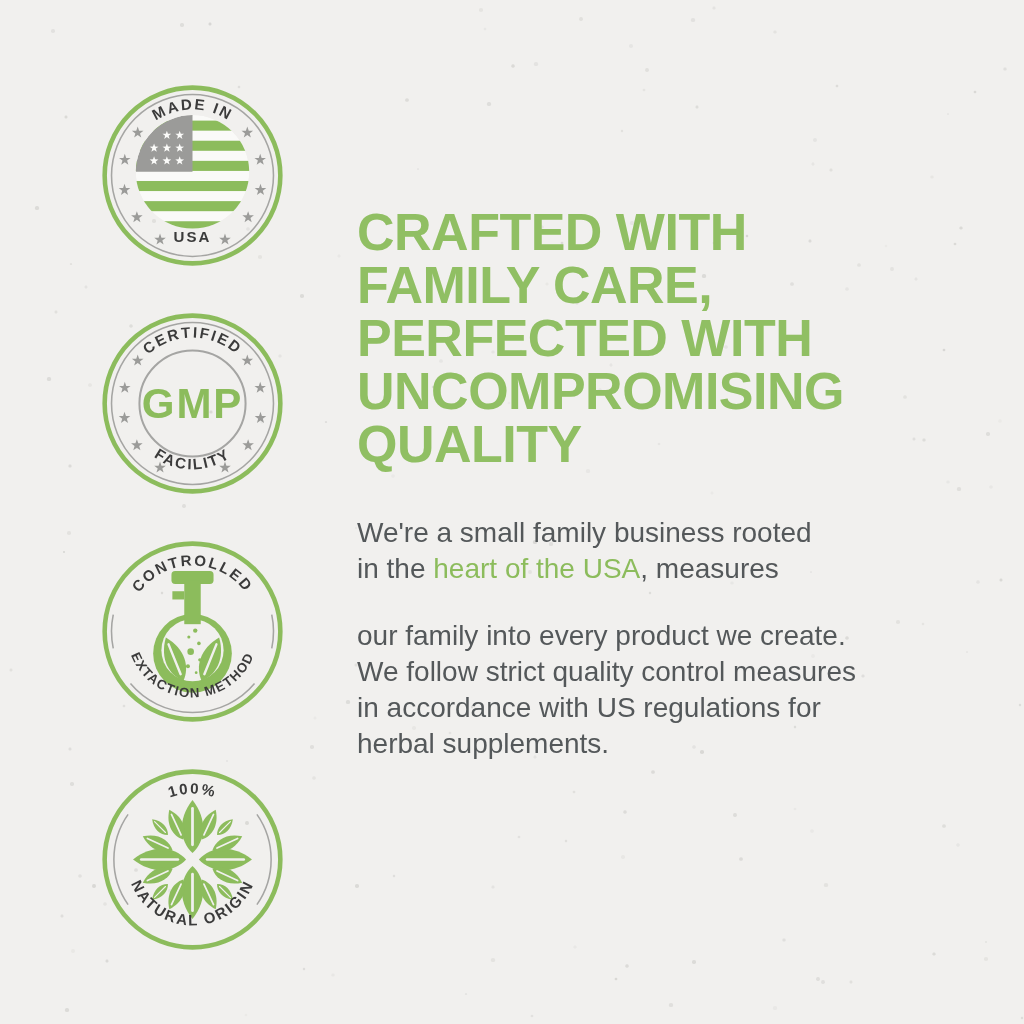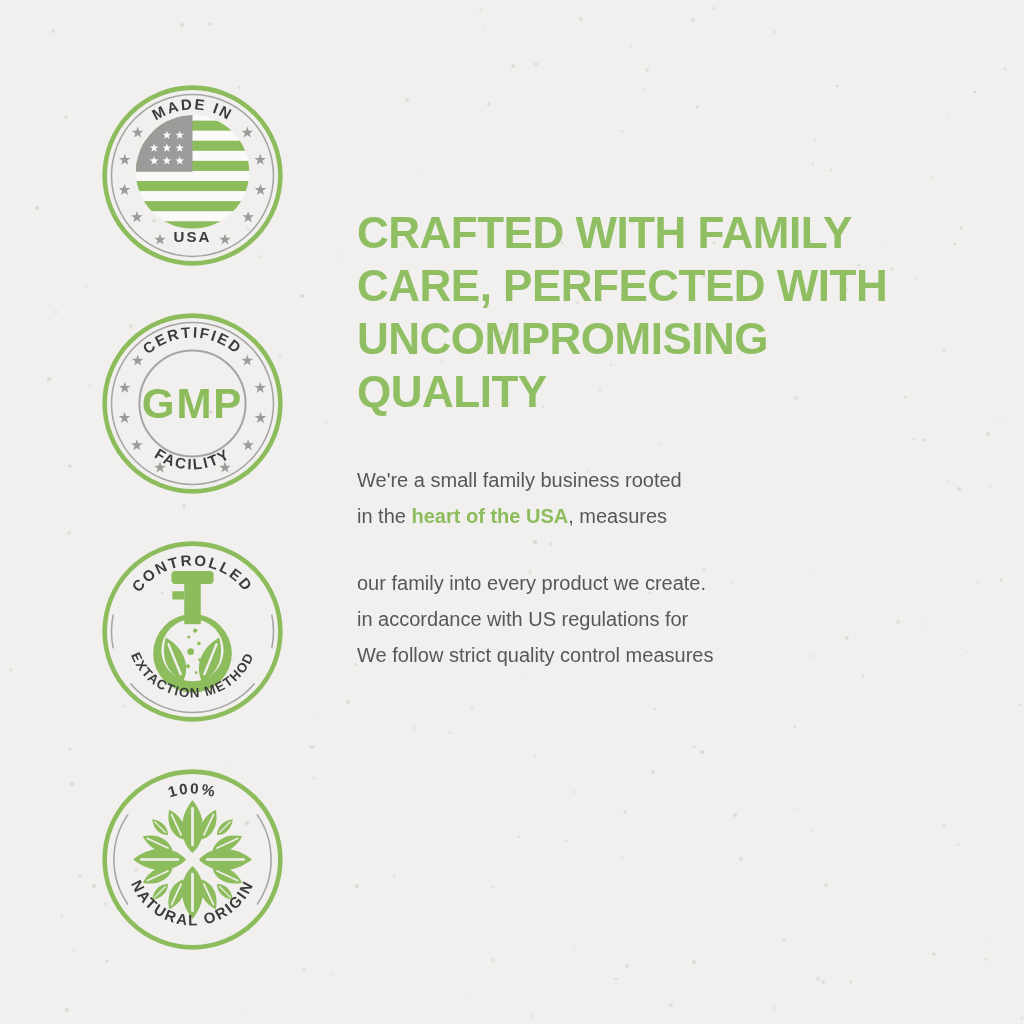"CRAFTED WITH FAMILY CARE, PERFECTED" .headline { font-size: 44px -> 52px }
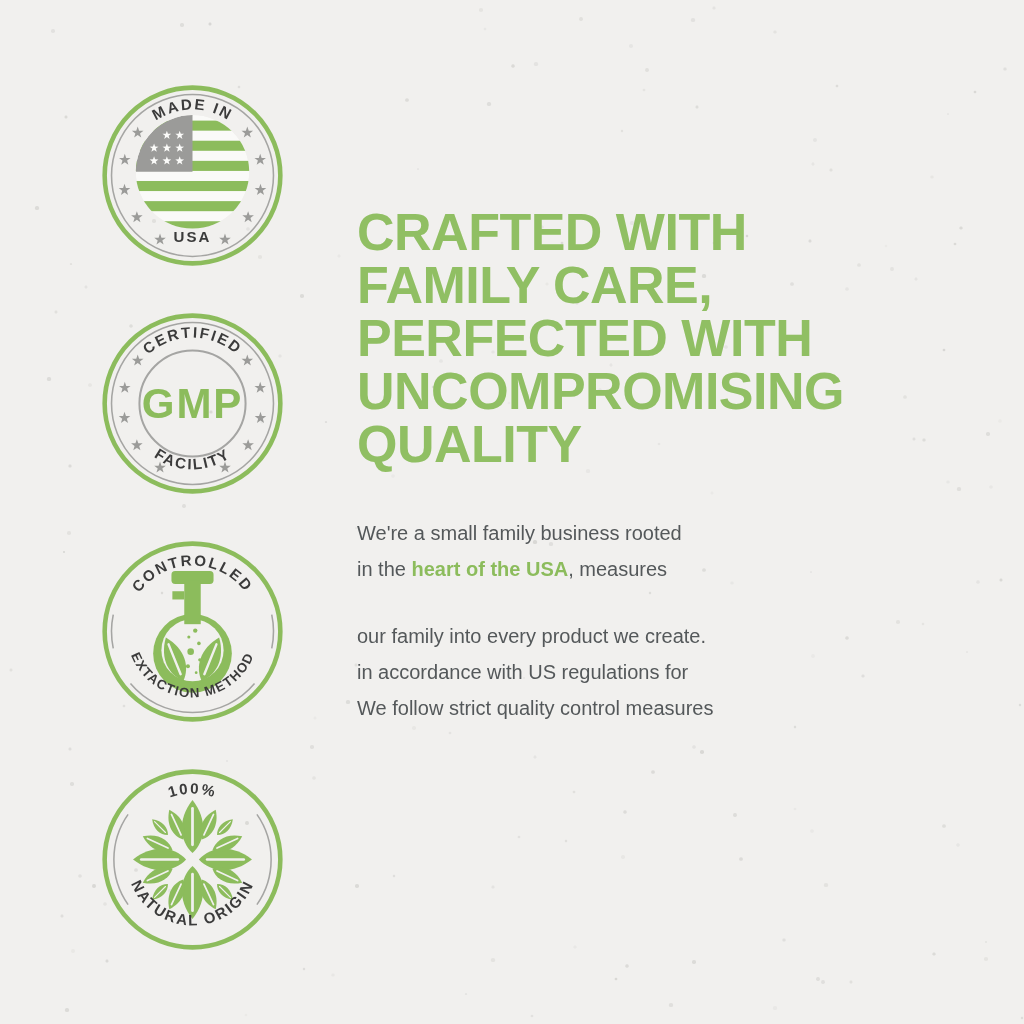"We're a small family business" .para { font-size: 20px -> 28px }
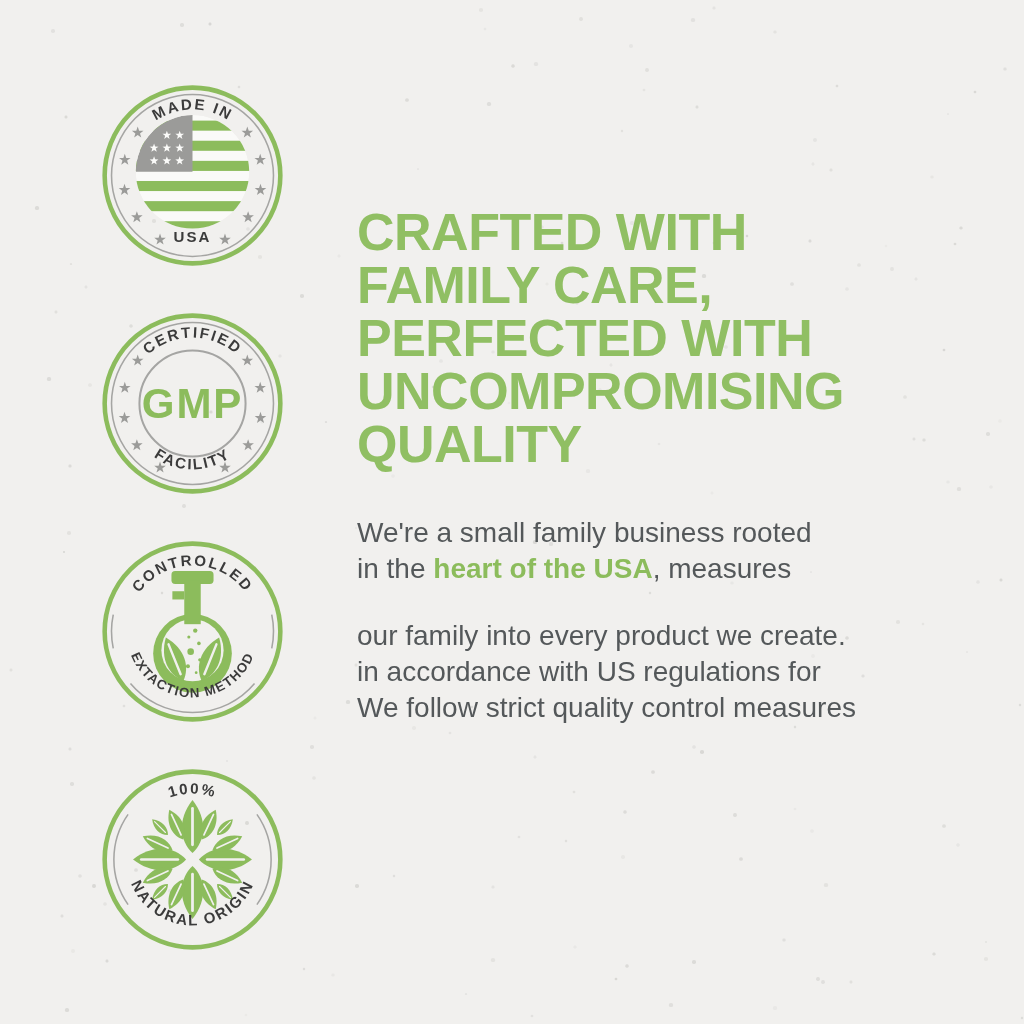"heart of the USA" .hl { font-weight: bold -> normal }
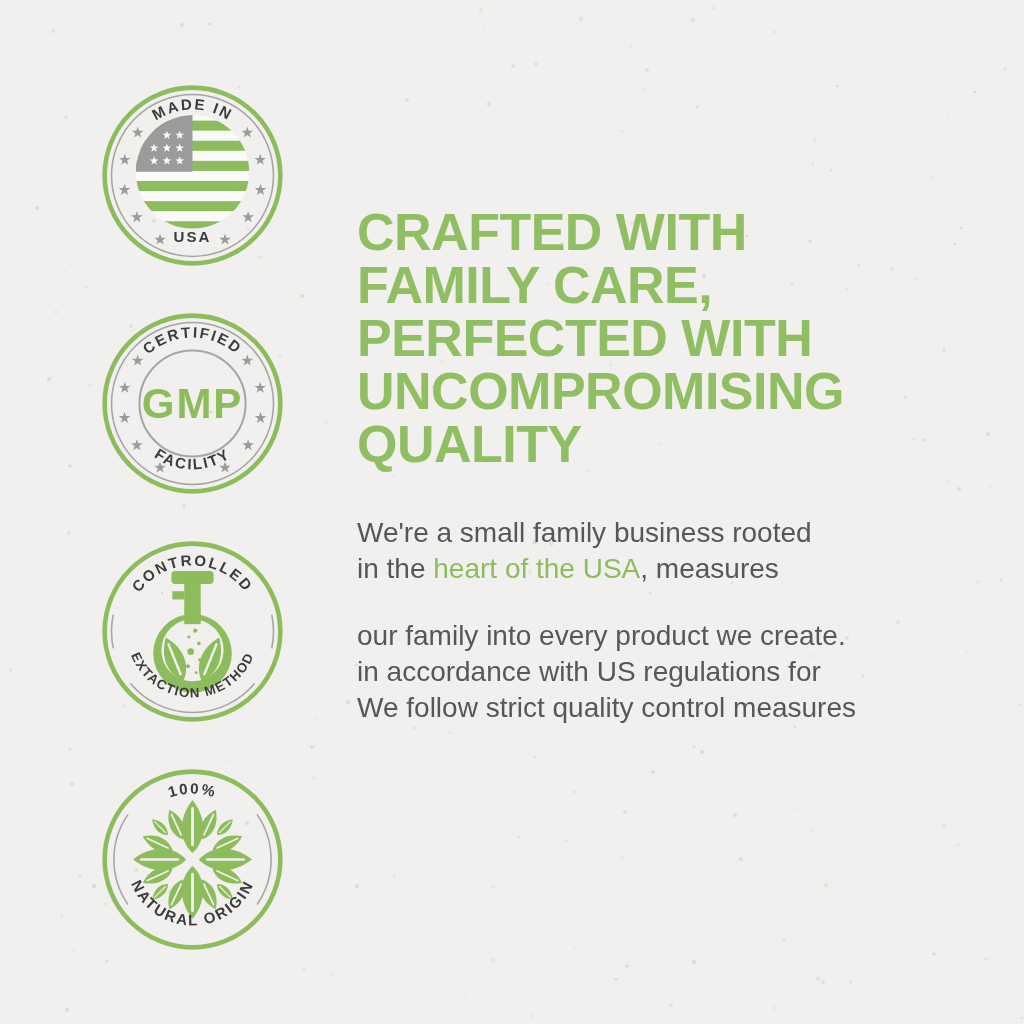"in accordance with US regulations" span.line { order: before "We follow strict quality control" -> after "We follow strict quality control" }
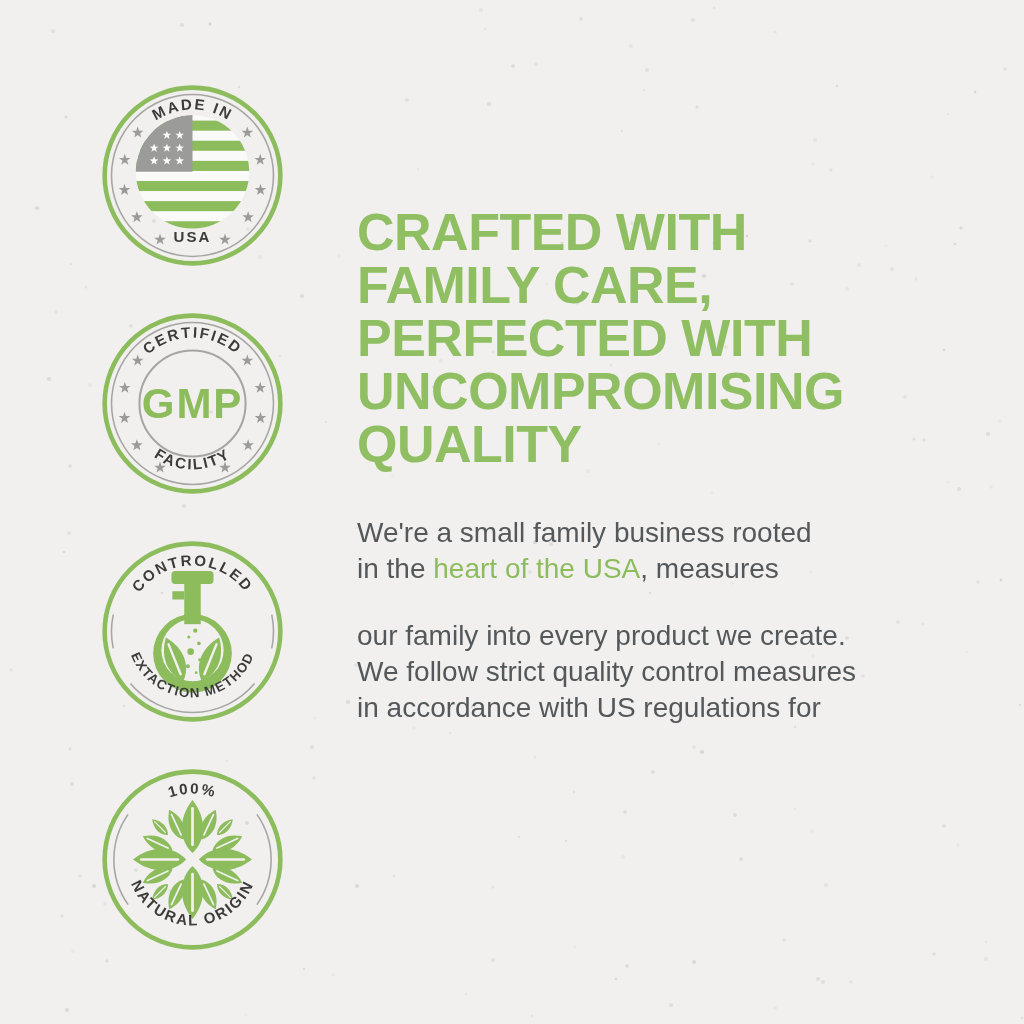"herbal supplements." span.line { html: none -> <span><span>herbal supplements.</span><span></span><span></span></span> }
